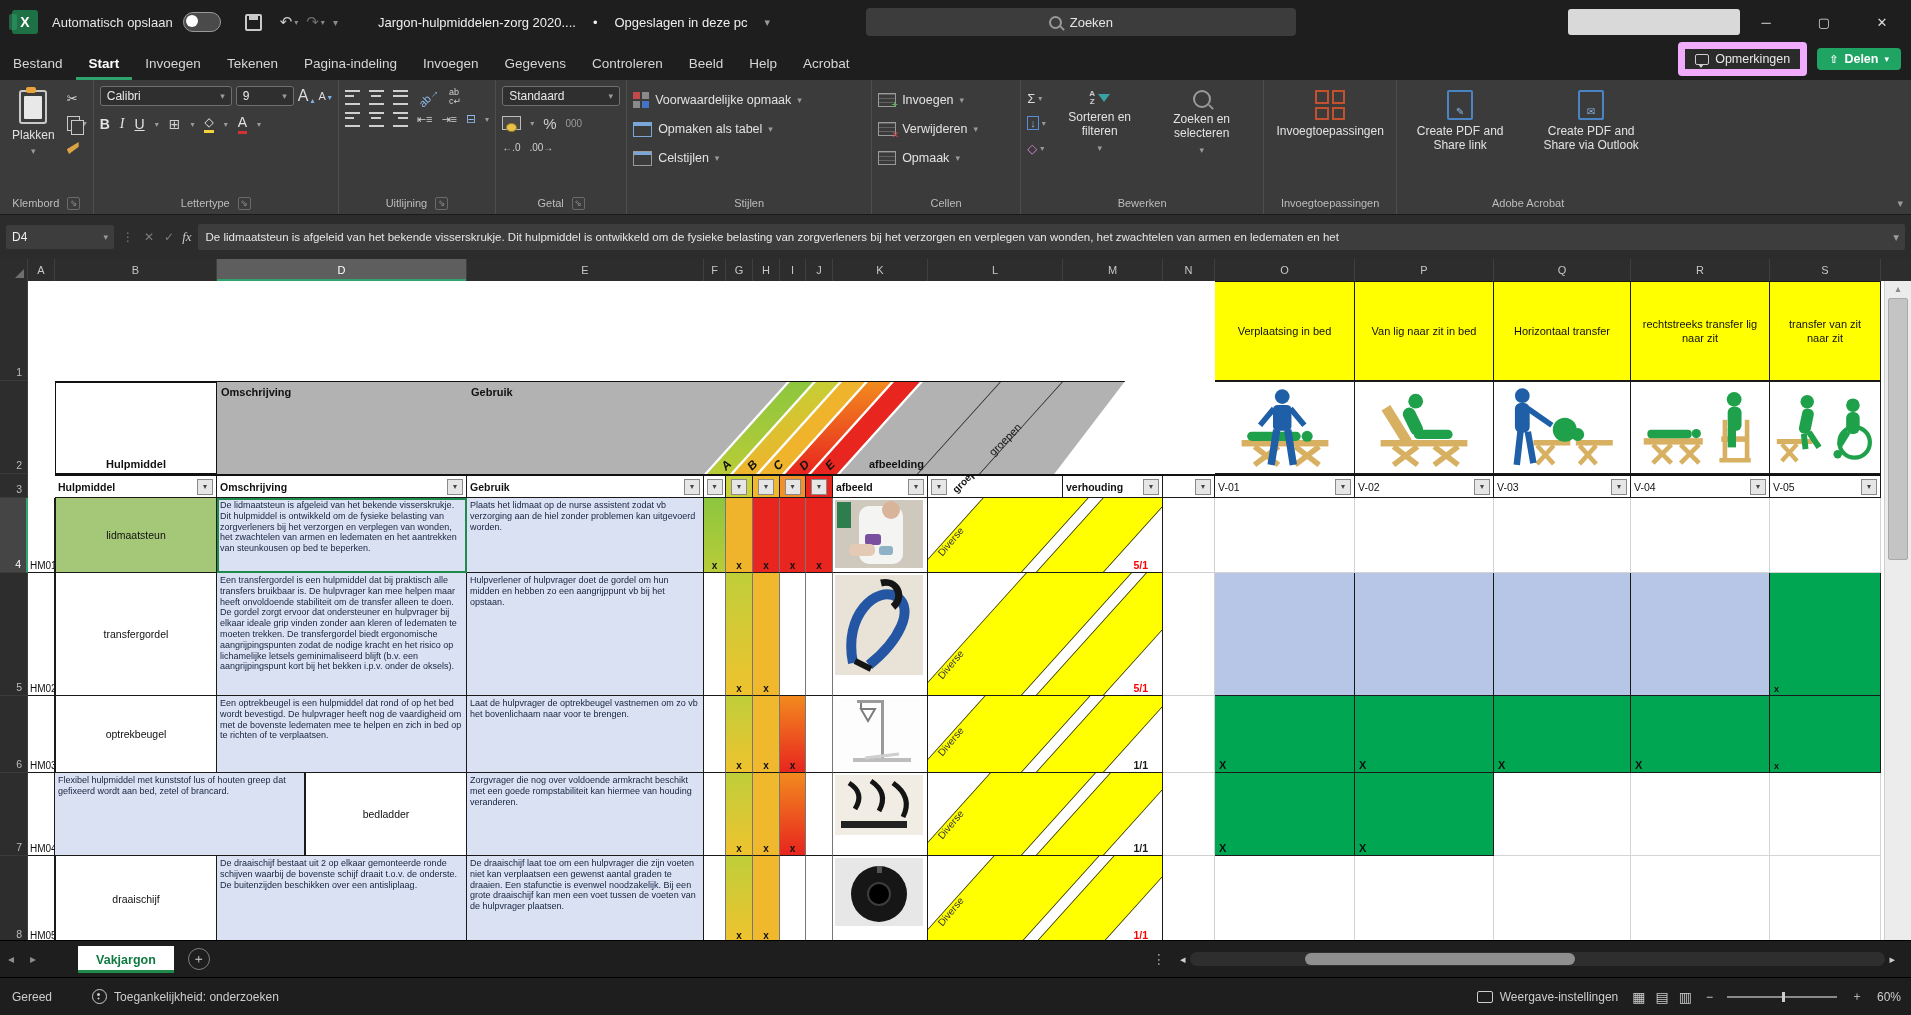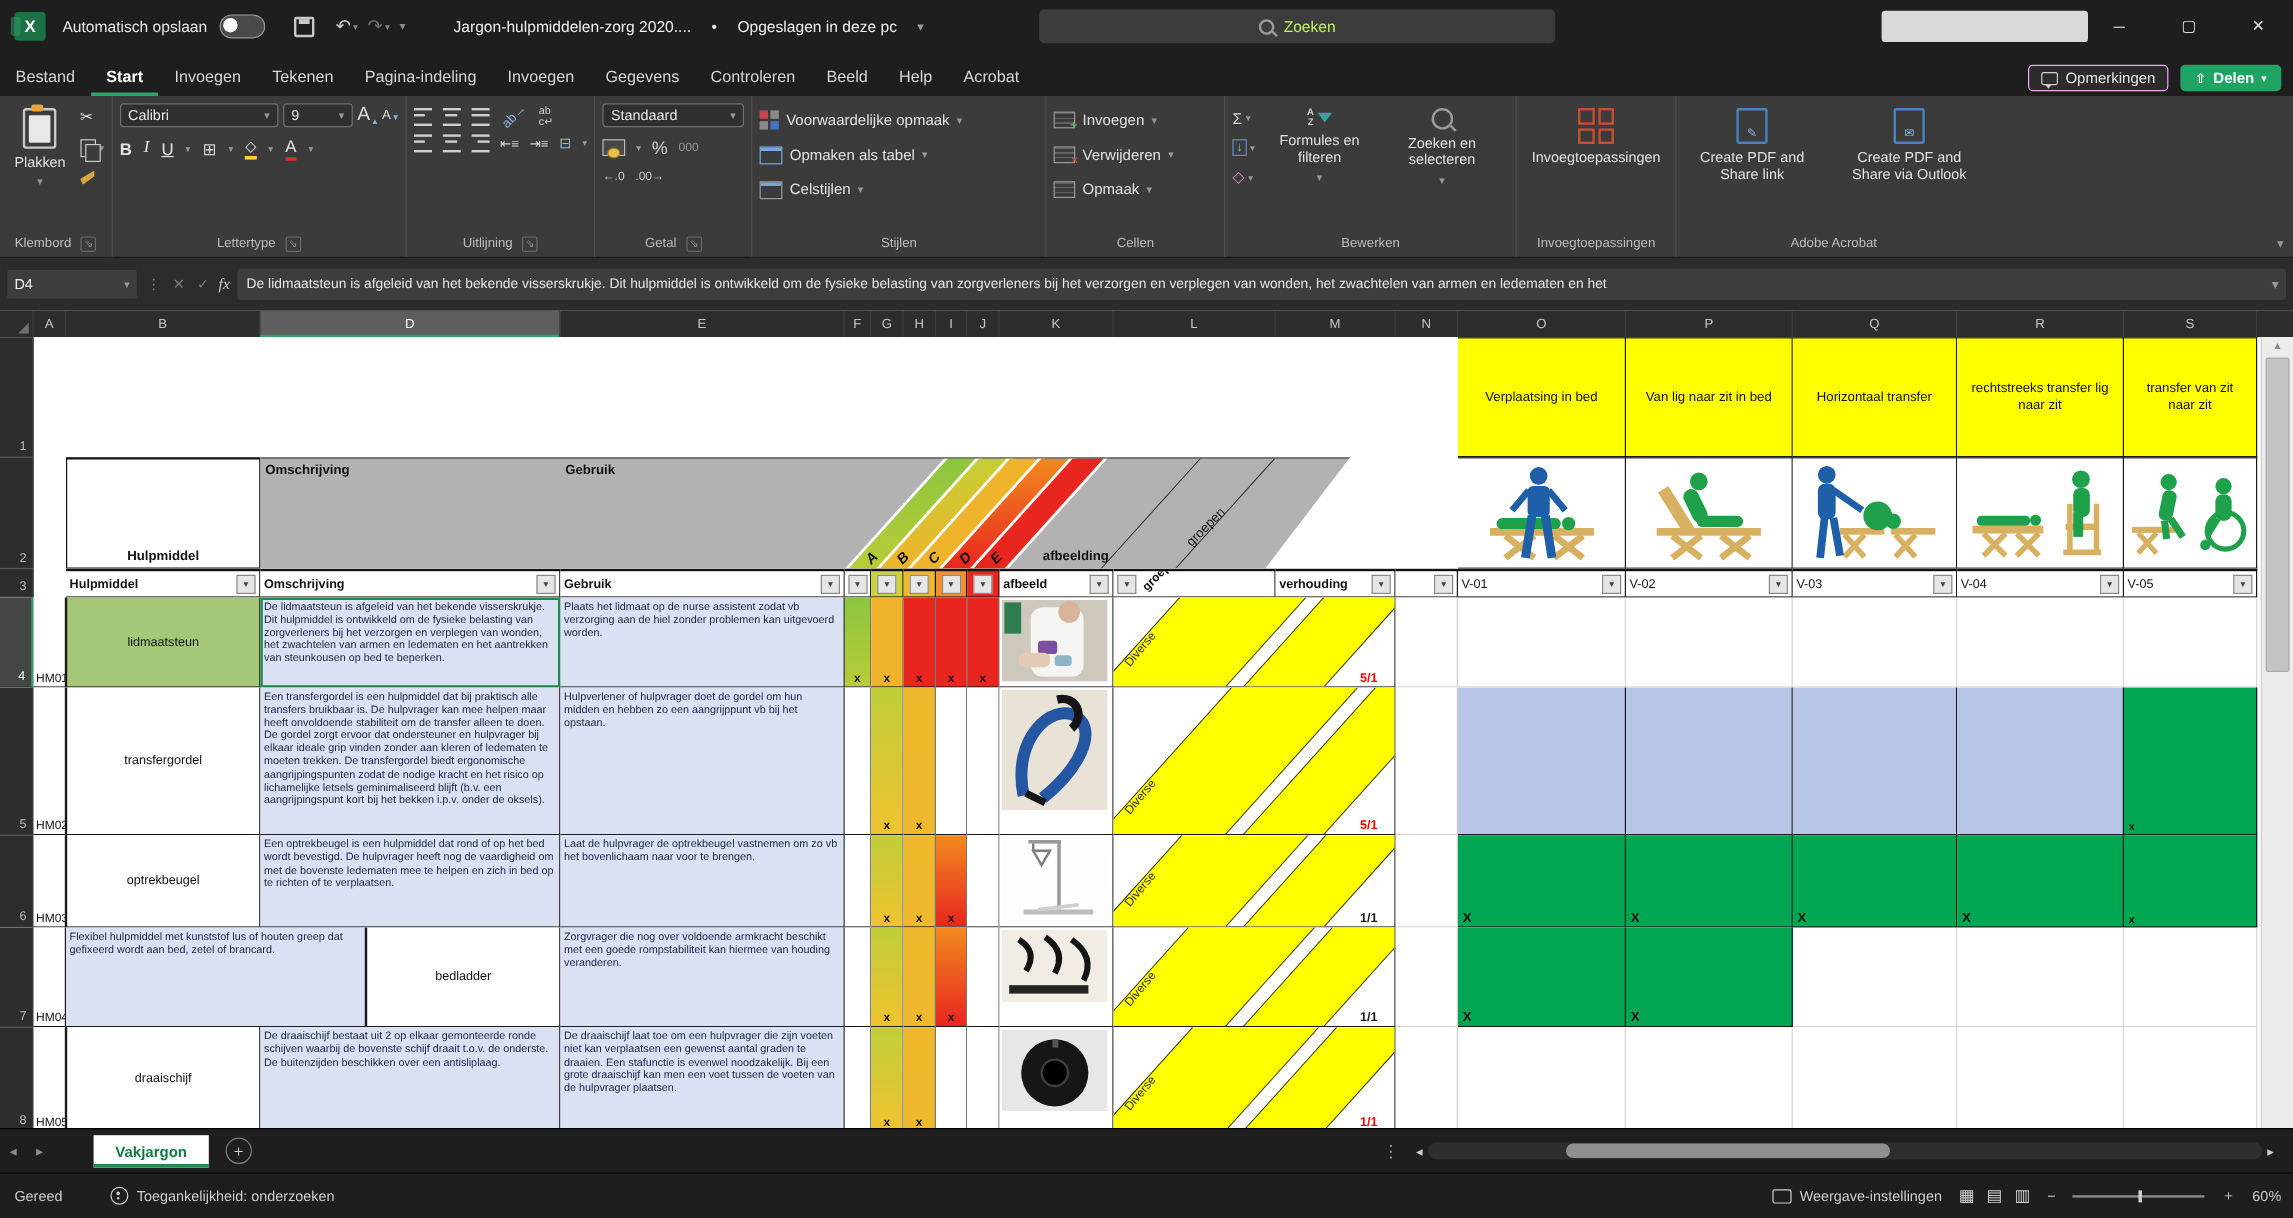"Zoeken" .searchbox { color: #bef264 -> #e5e5e5 }
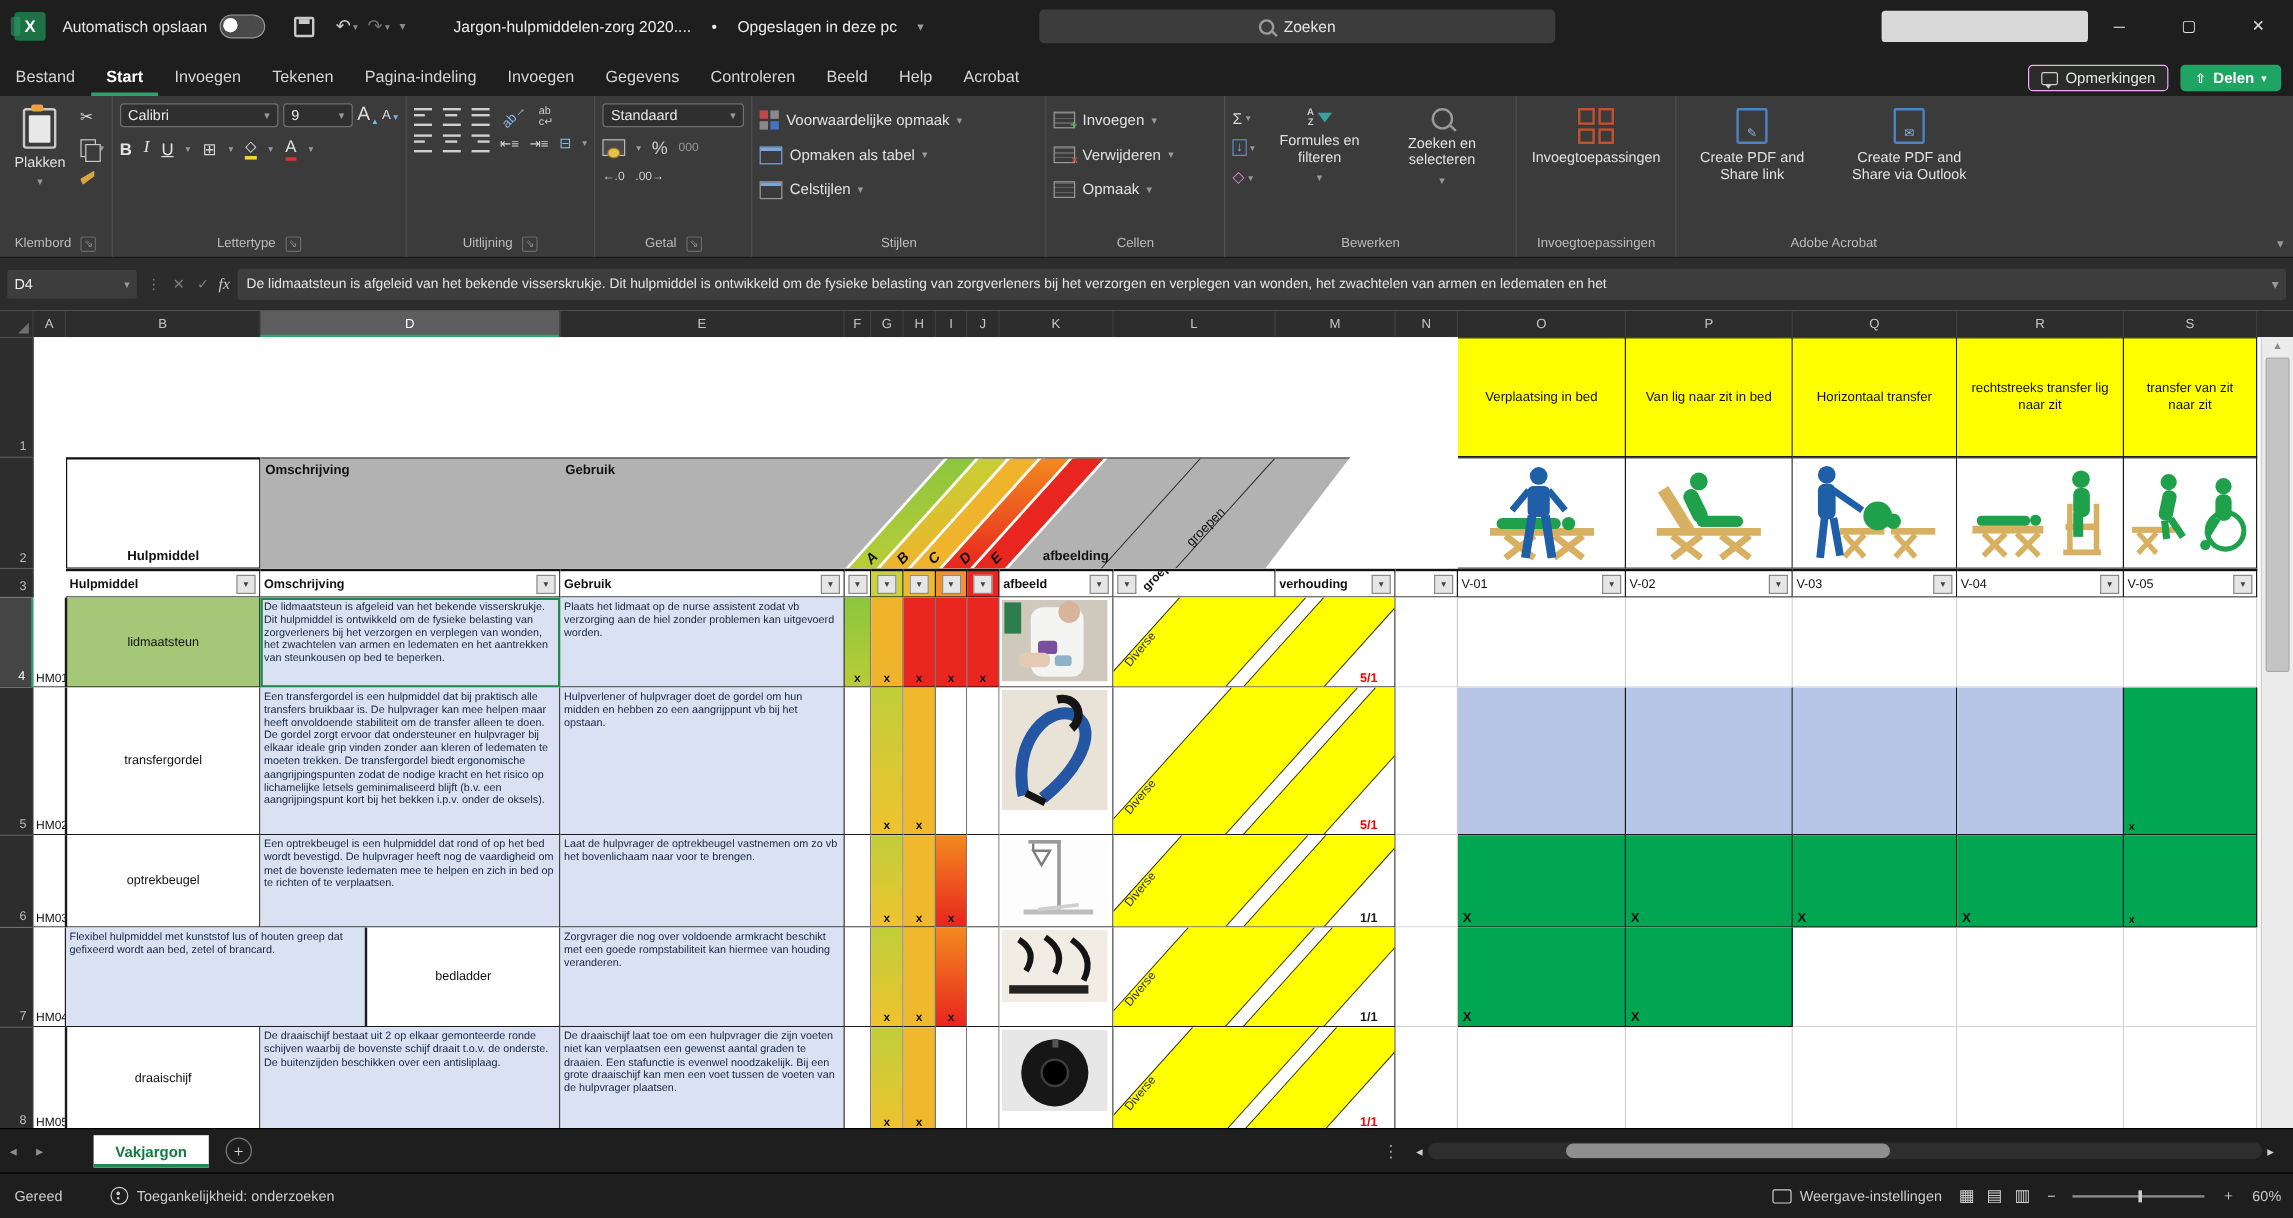"Opmerkingen" .cmtbtn { border: 1px solid #f0abfc -> 7px solid #f0abfc }
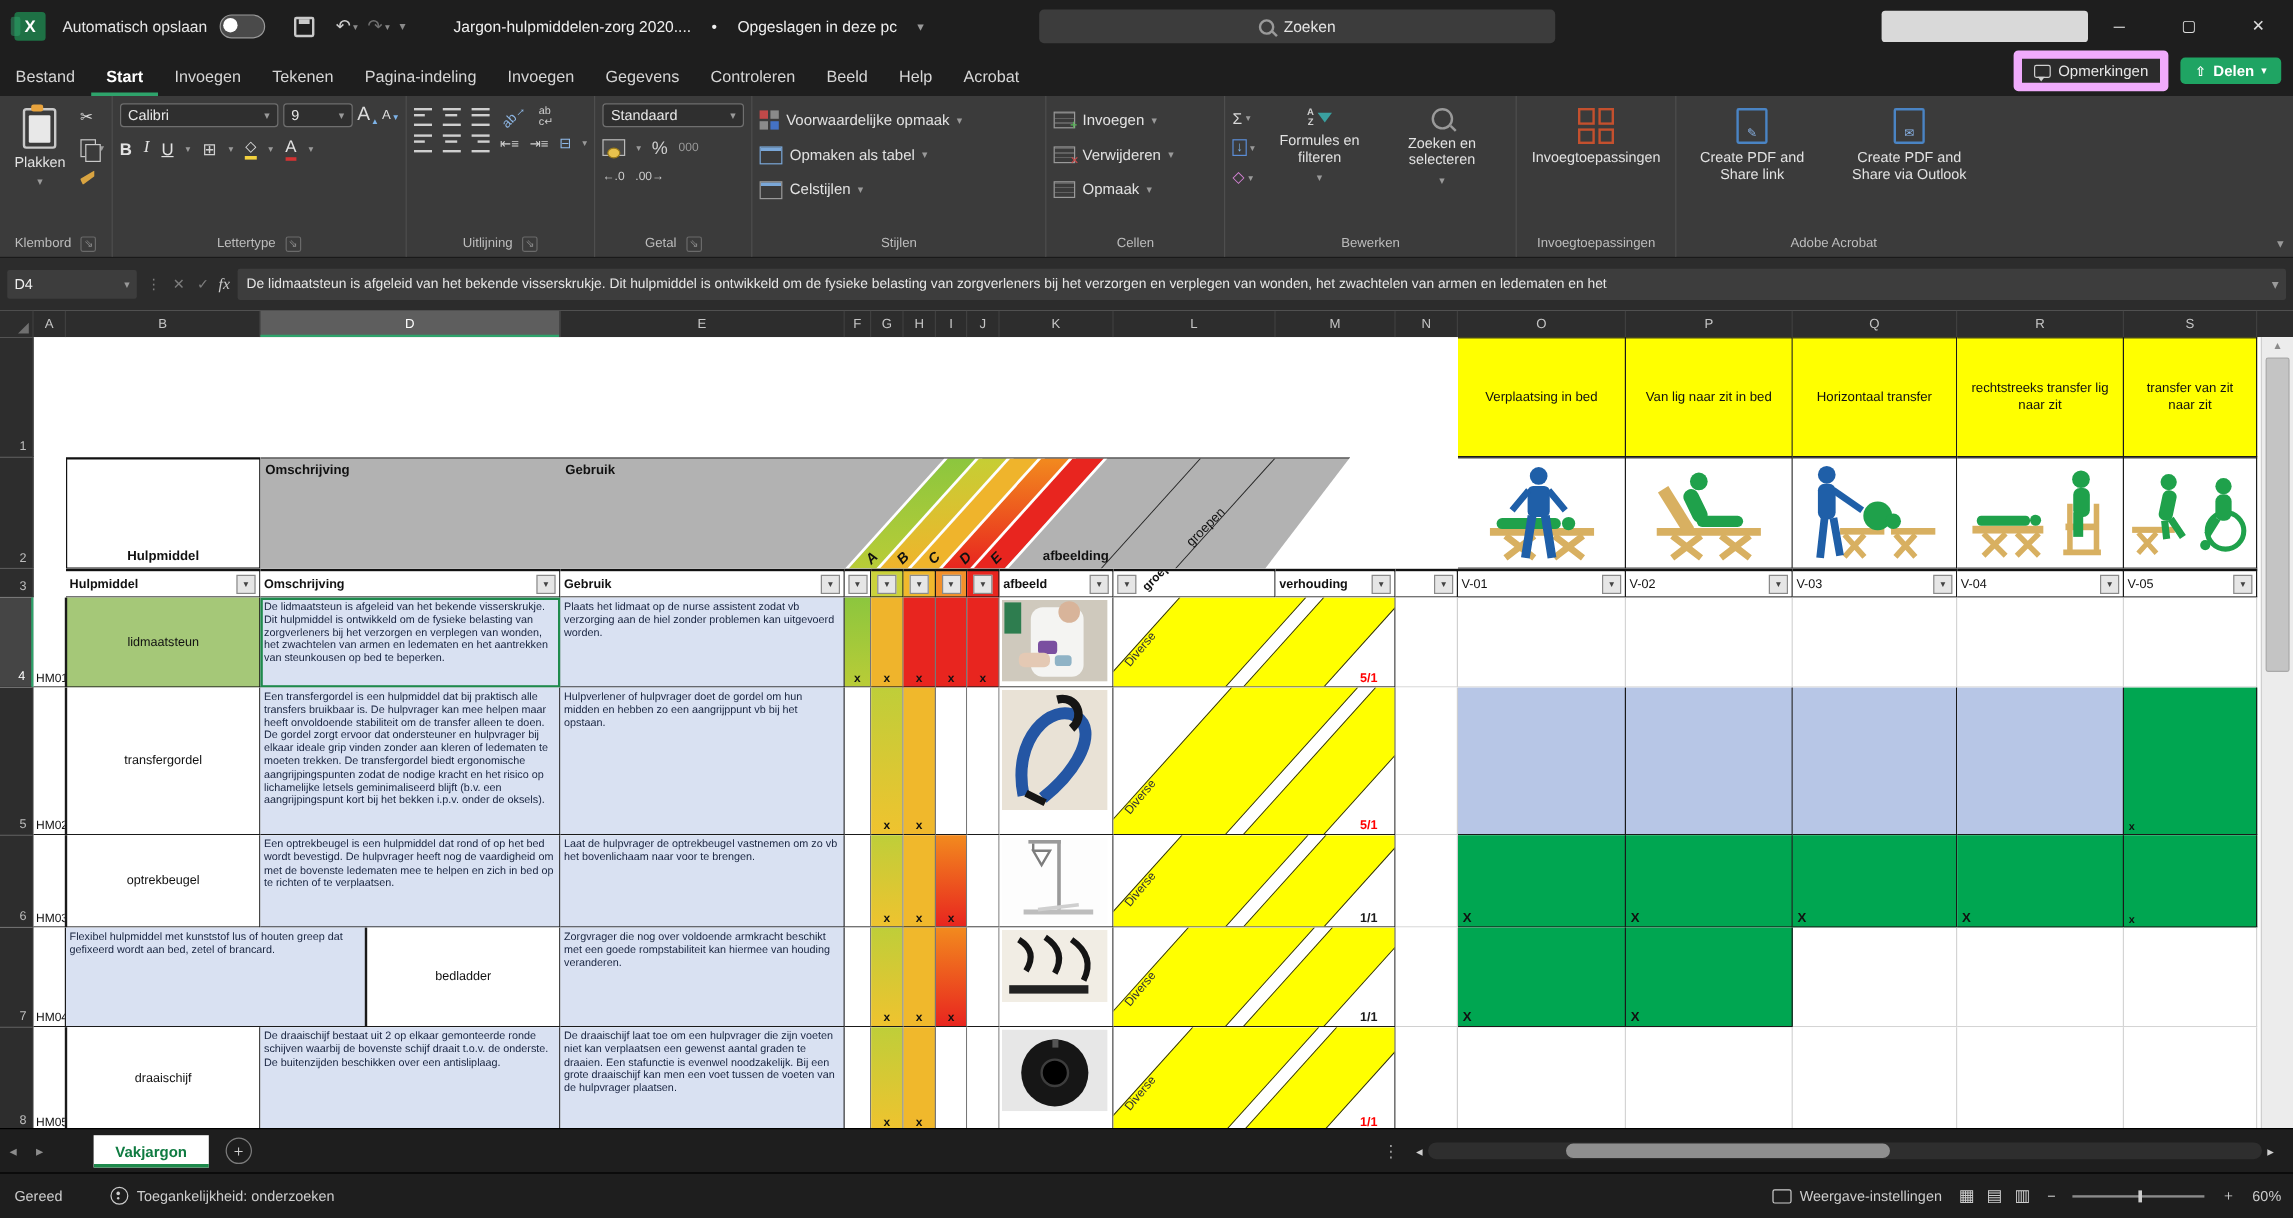"Formules en filteren" span { text: Formules -> Sorteren }
